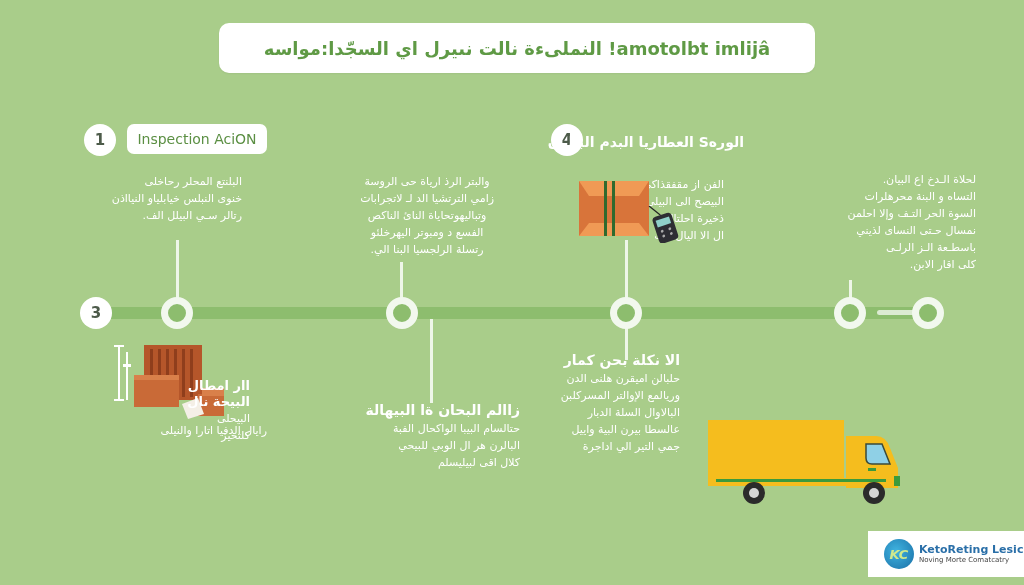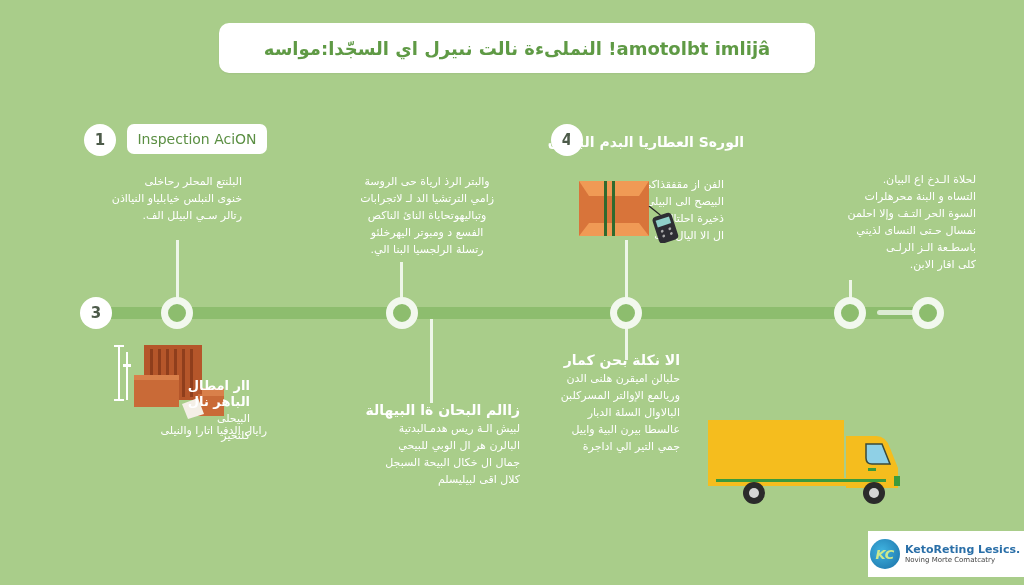"الباهر نال" span.head { text: الباهر -> البيحة }
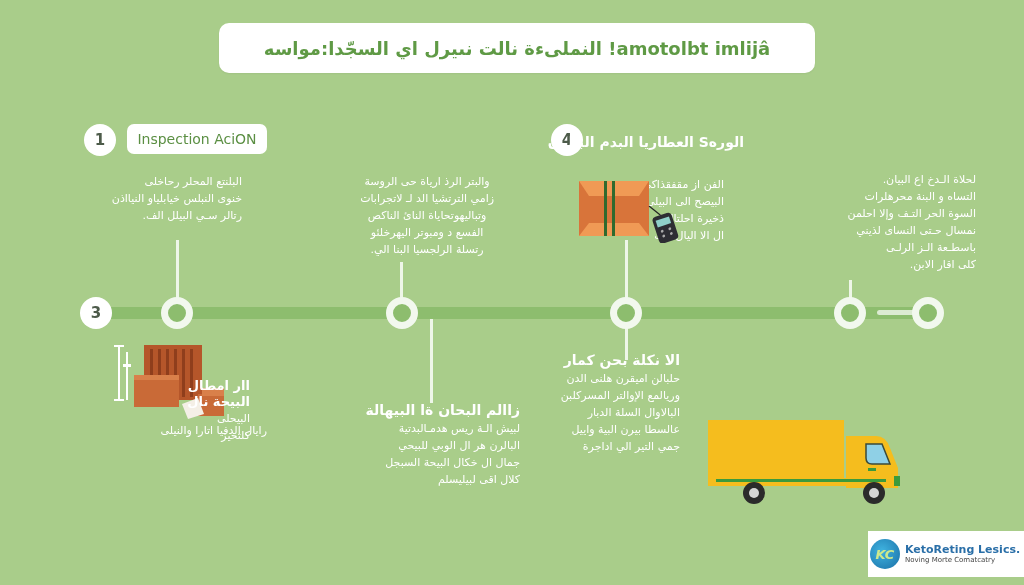"حتالسام البيبا الواكحال الفبة" span.line { html: none -> <span>حتالسام البيبا الواكحال الفبة</span> }
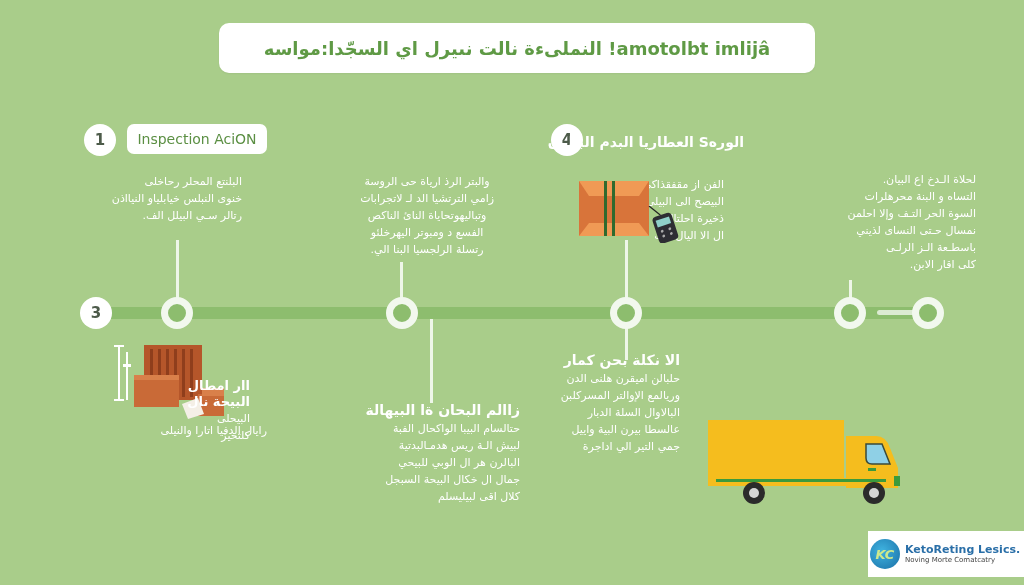"لبيش الـة ريس هدمـالبدتية" span.line { html: <span>لبيش الـة ريس هدمـالبدتية</span> -> none }
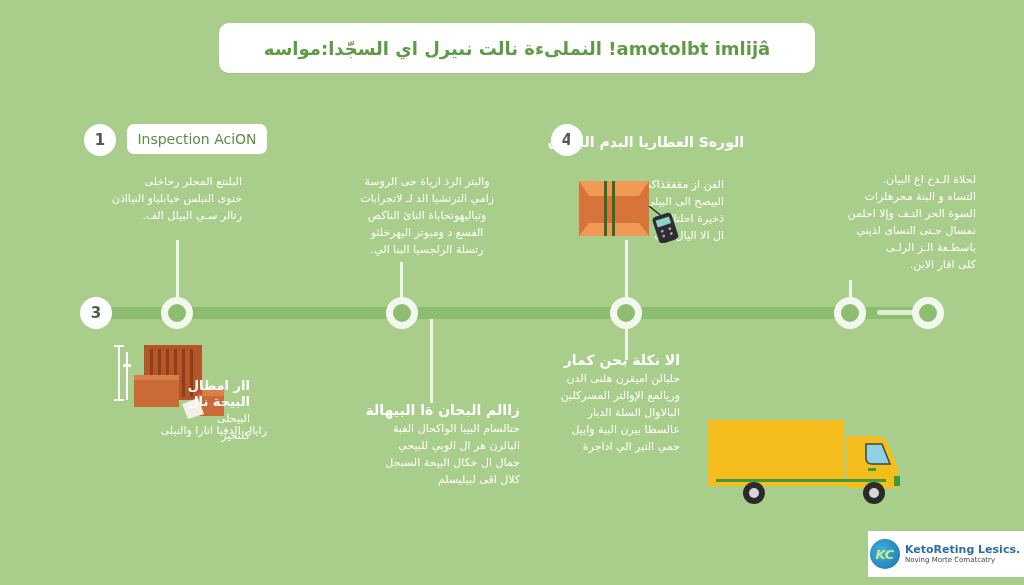"جمال ال خكال البيحة السبجل" span.line { html: <span>جمال ال خكال البيحة السبجل</span> -> none }
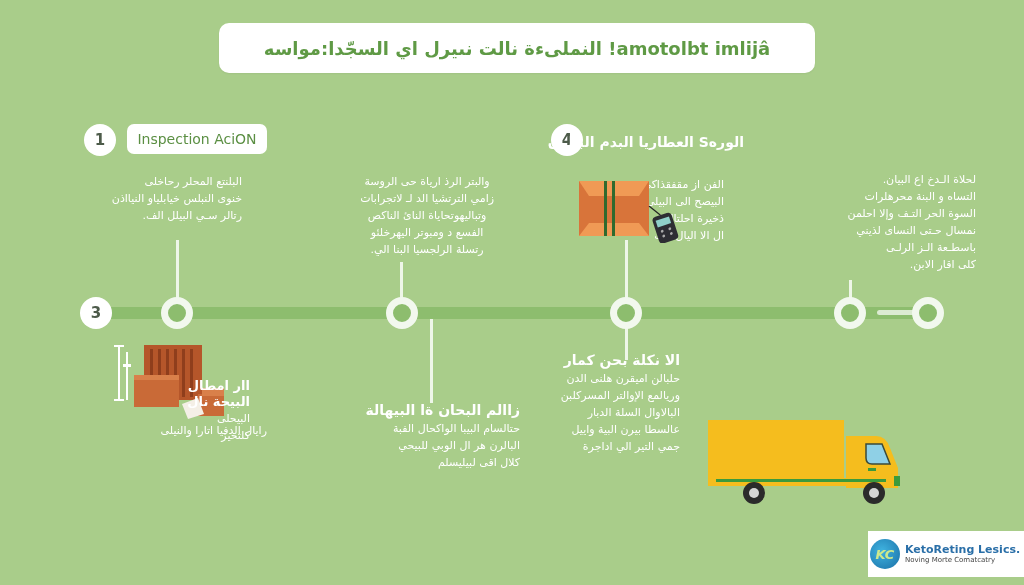"KC" .logo-box { padding-left: 2px -> 16px }
